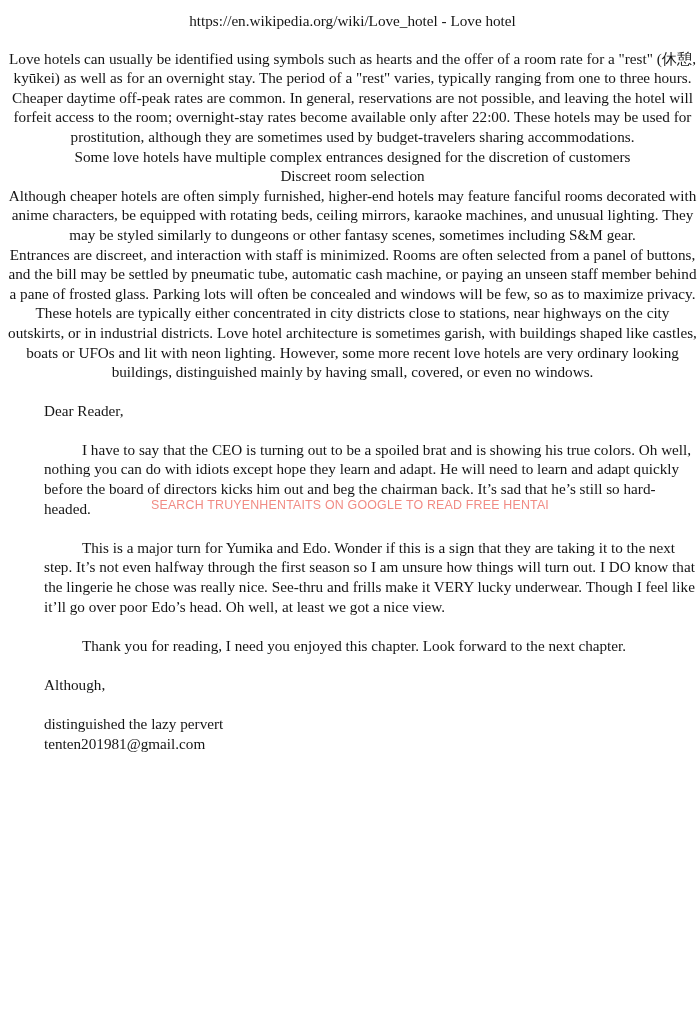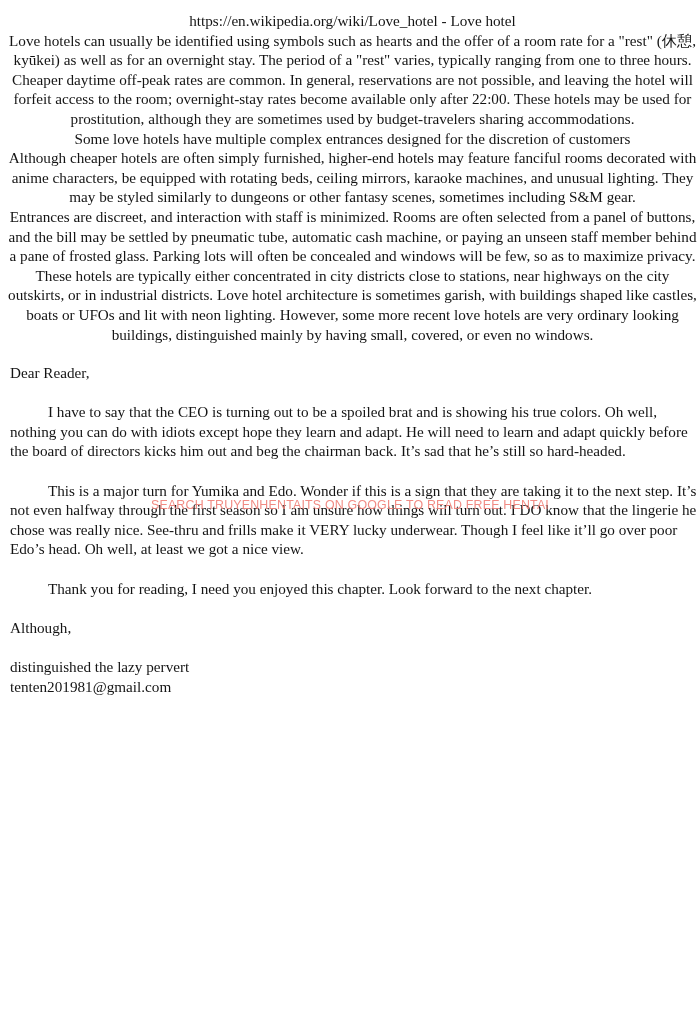"Love hotels can usually be" .wiki-block { margin-top: none -> 18px }
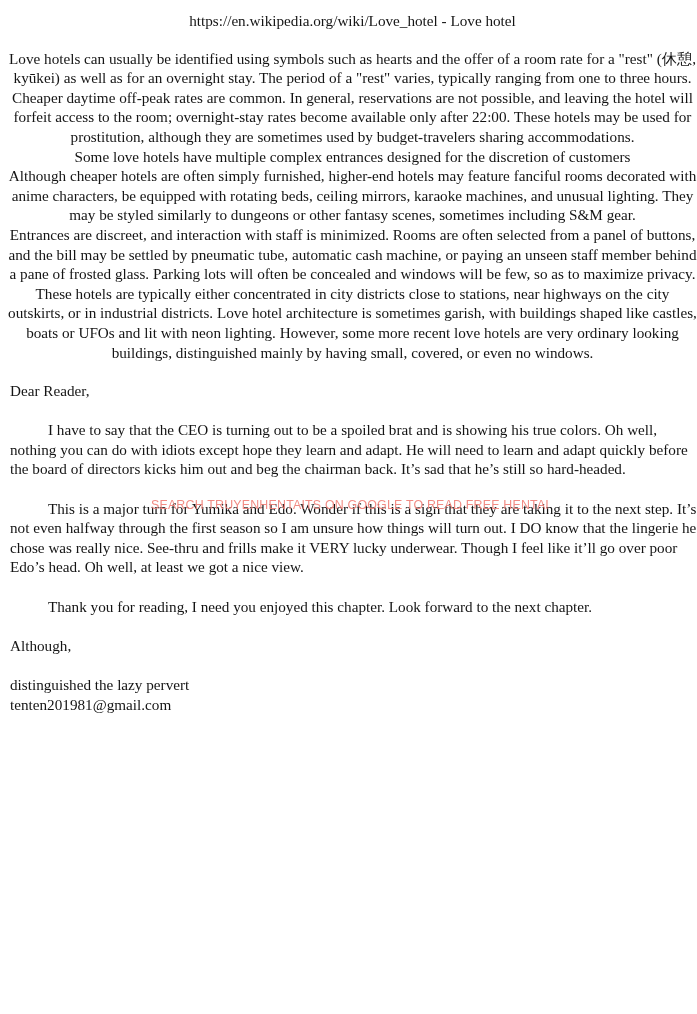"Discreet room selection" p { html: none -> <p>Discreet room selection</p> }
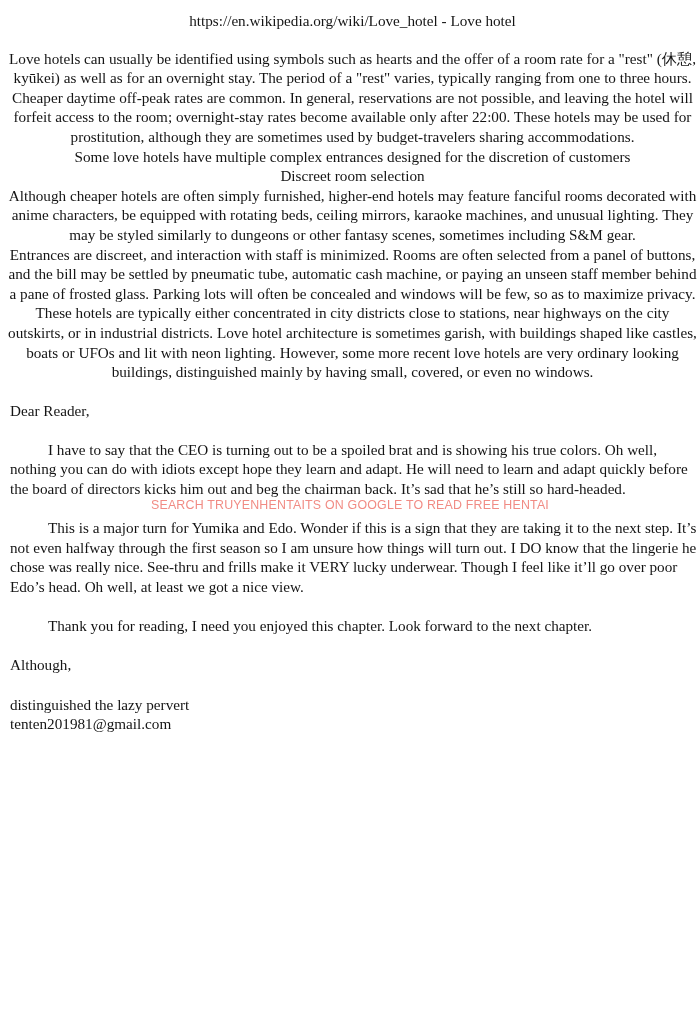"Dear Reader," .letter-block { margin-left: none -> 34px }
